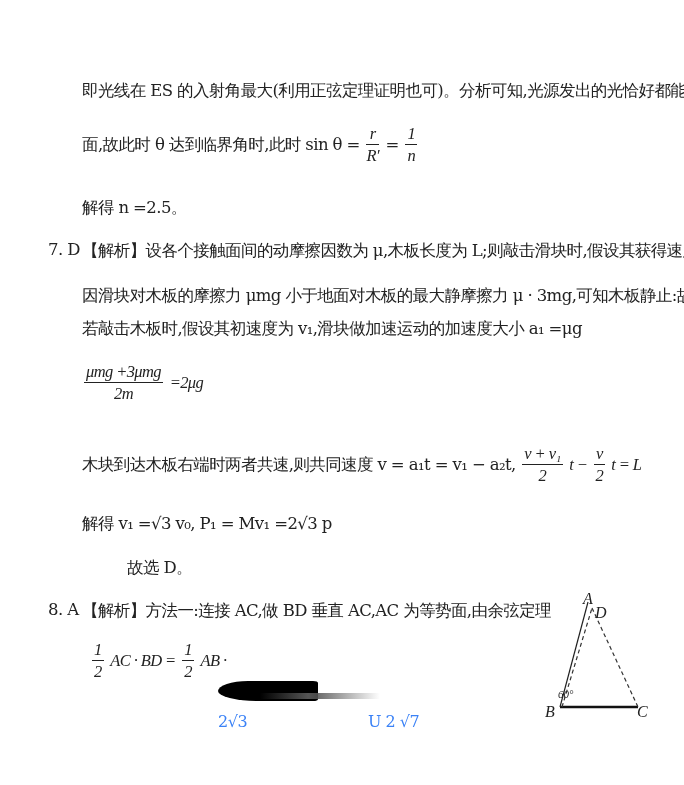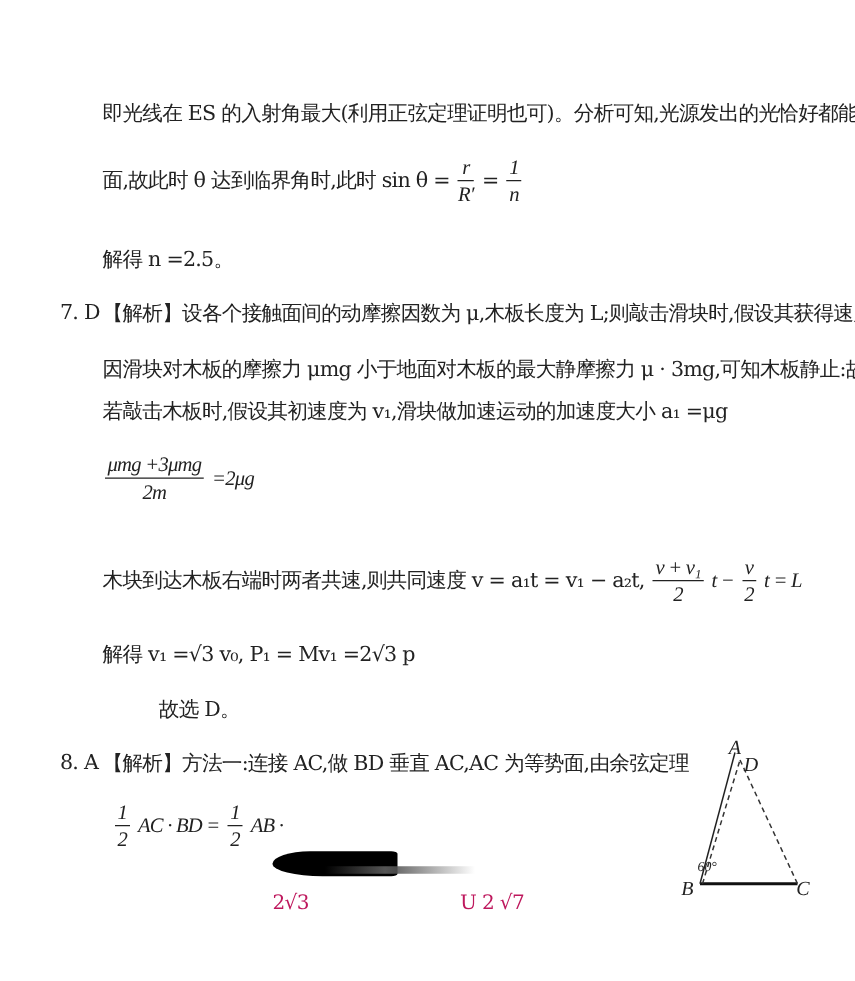"2√3" .cut { color: #be185d -> #3b82f6 }
